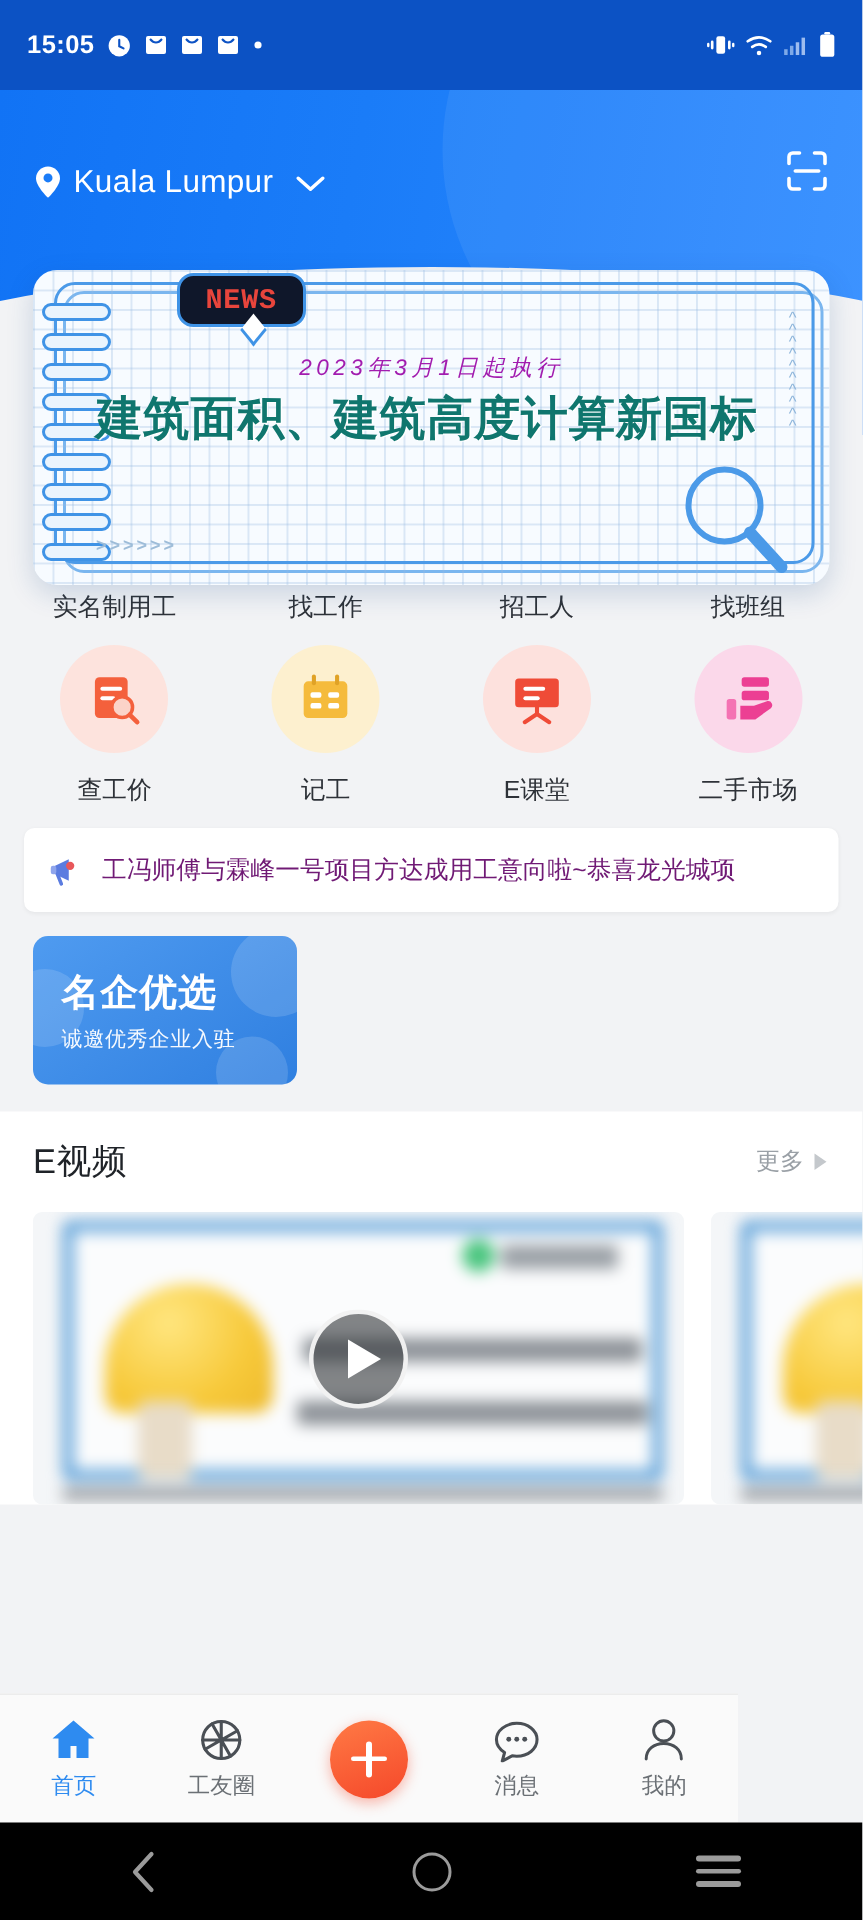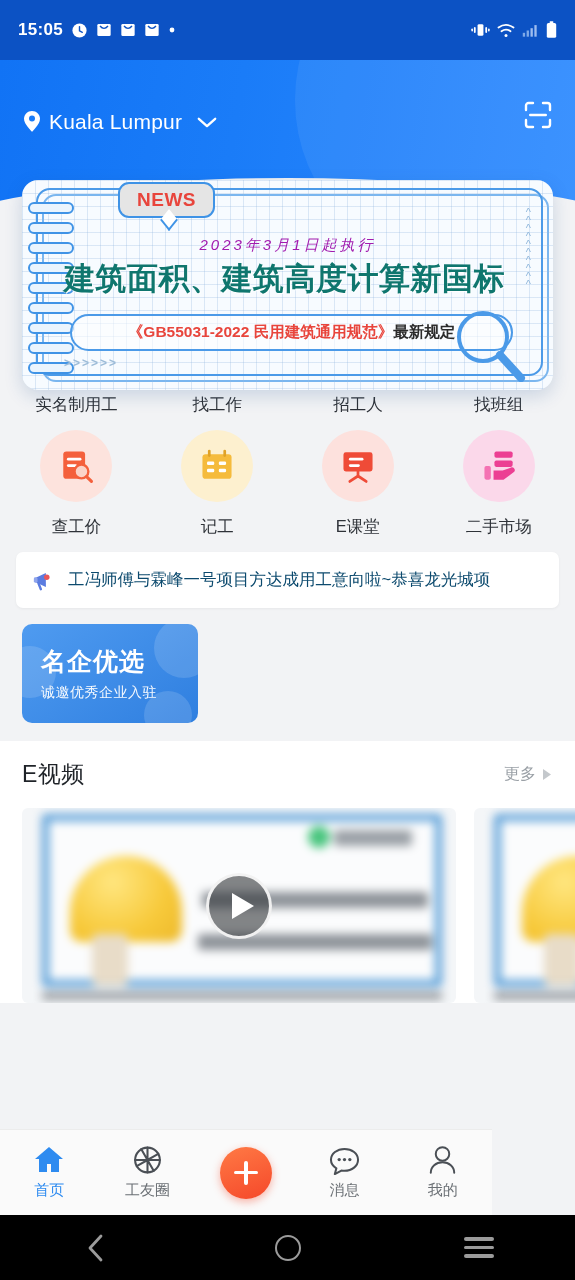"NEWS" .news-badge { background: #e5e5e5 -> #0f172a; font-family: none -> Liberation Mono, monospace }
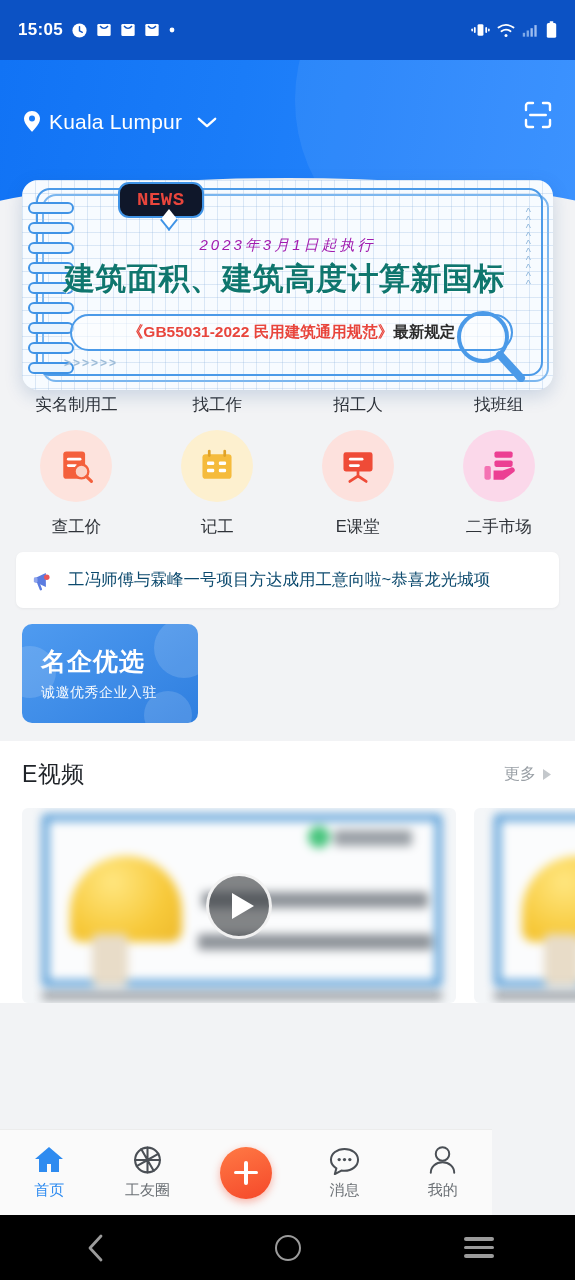"《GB55031-2022 民用建筑通用规范》最新规定" div.bn-sub { html: <div> <span>《GB55031-2022 民用建筑通用规范》</span><span>最新规定</span> </div> -> none }
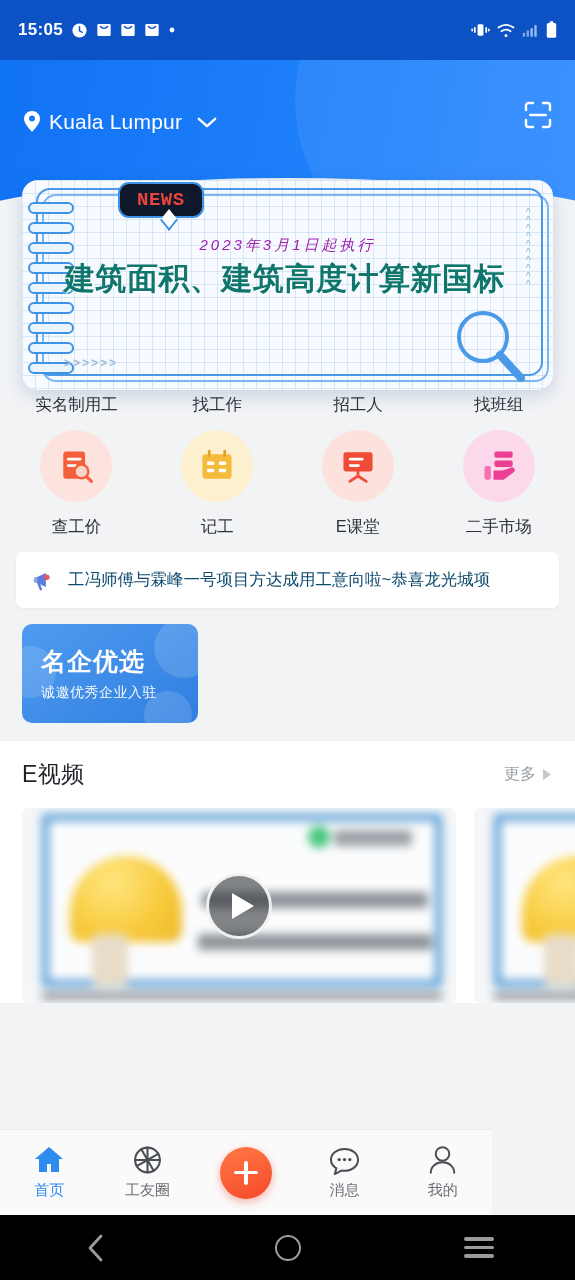"工冯师傅与霖峰一号项目方达成用工意向啦~恭喜龙光城项" .notice-text { color: #0c4a6e -> #701a75 }
